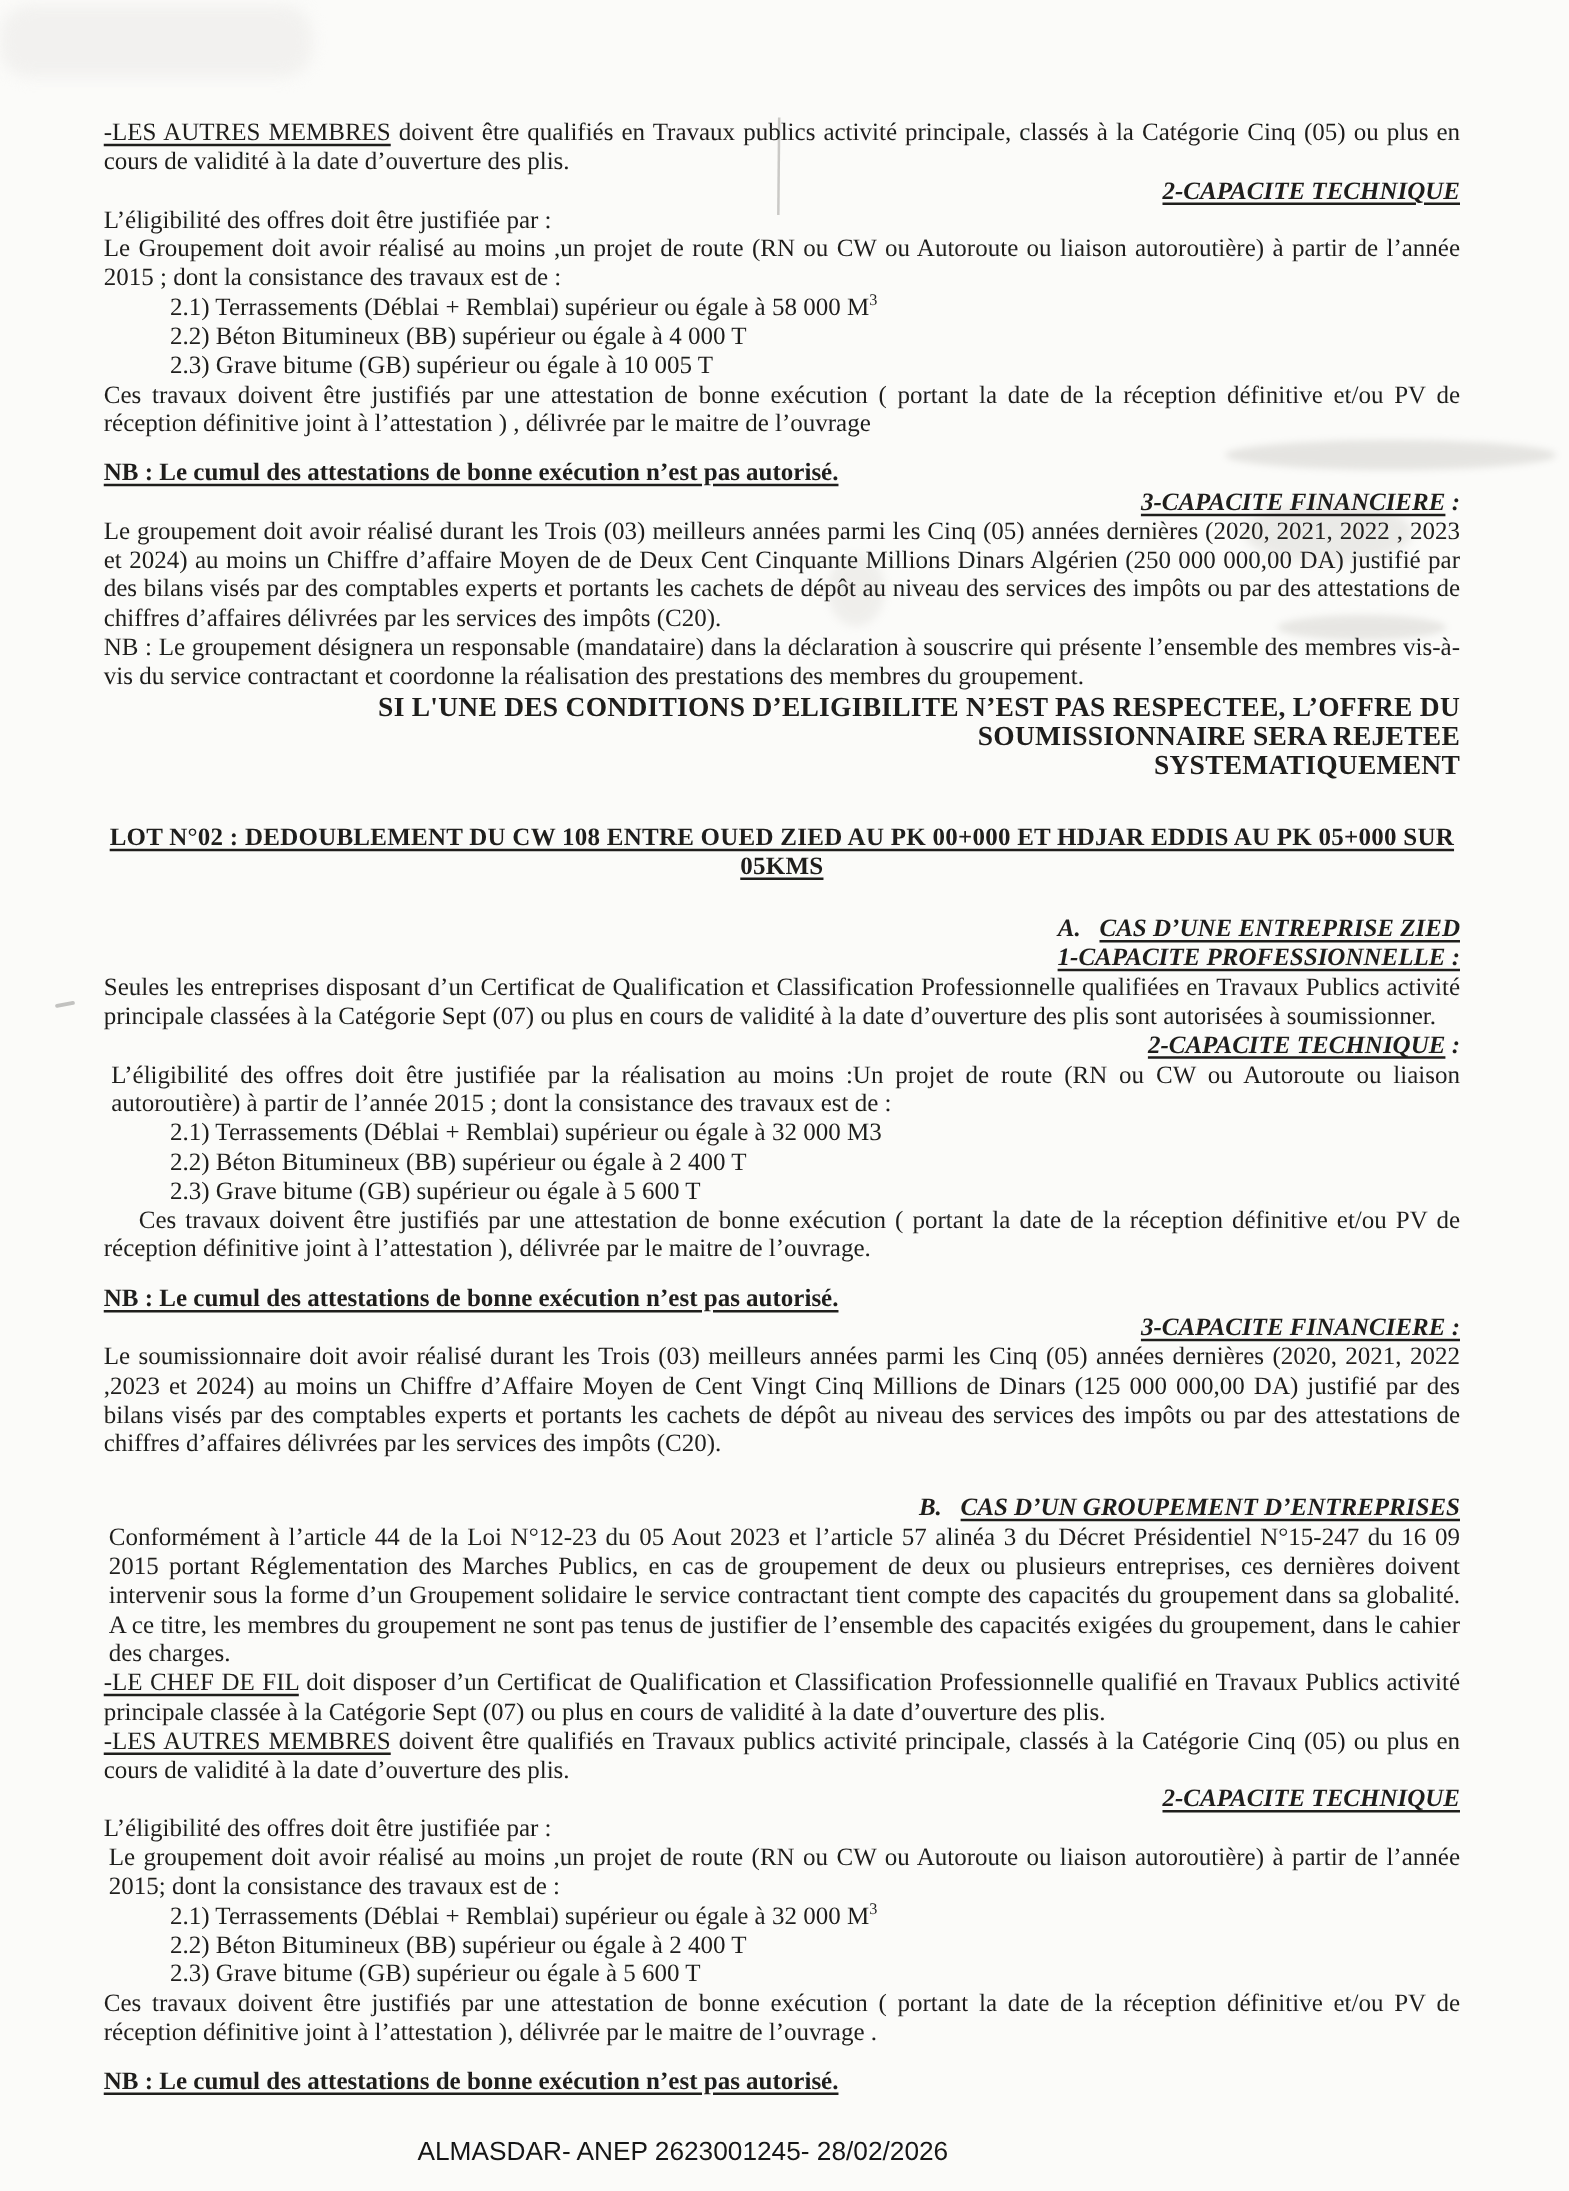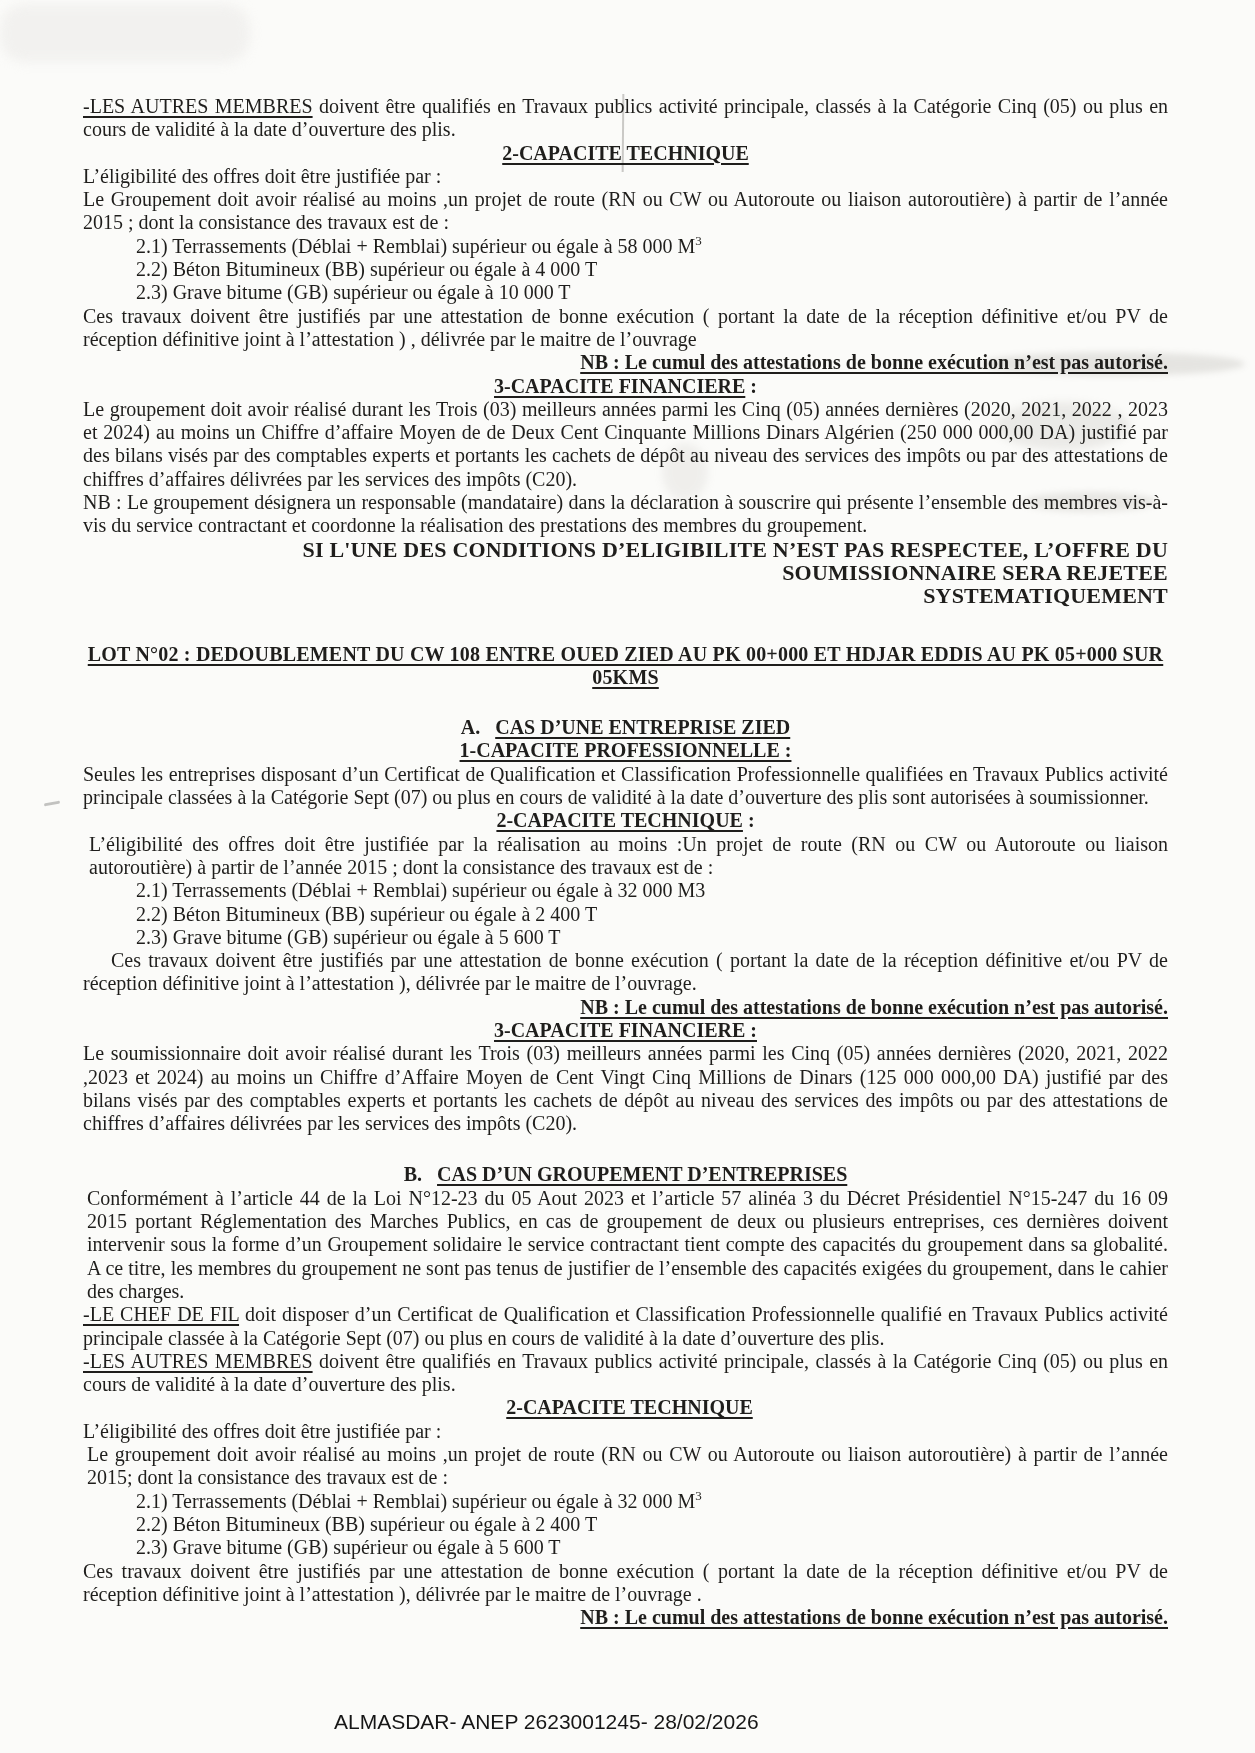"2-CAPACITE TECHNIQUE" .b-head { font-style: none -> italic; text-align: center -> right }
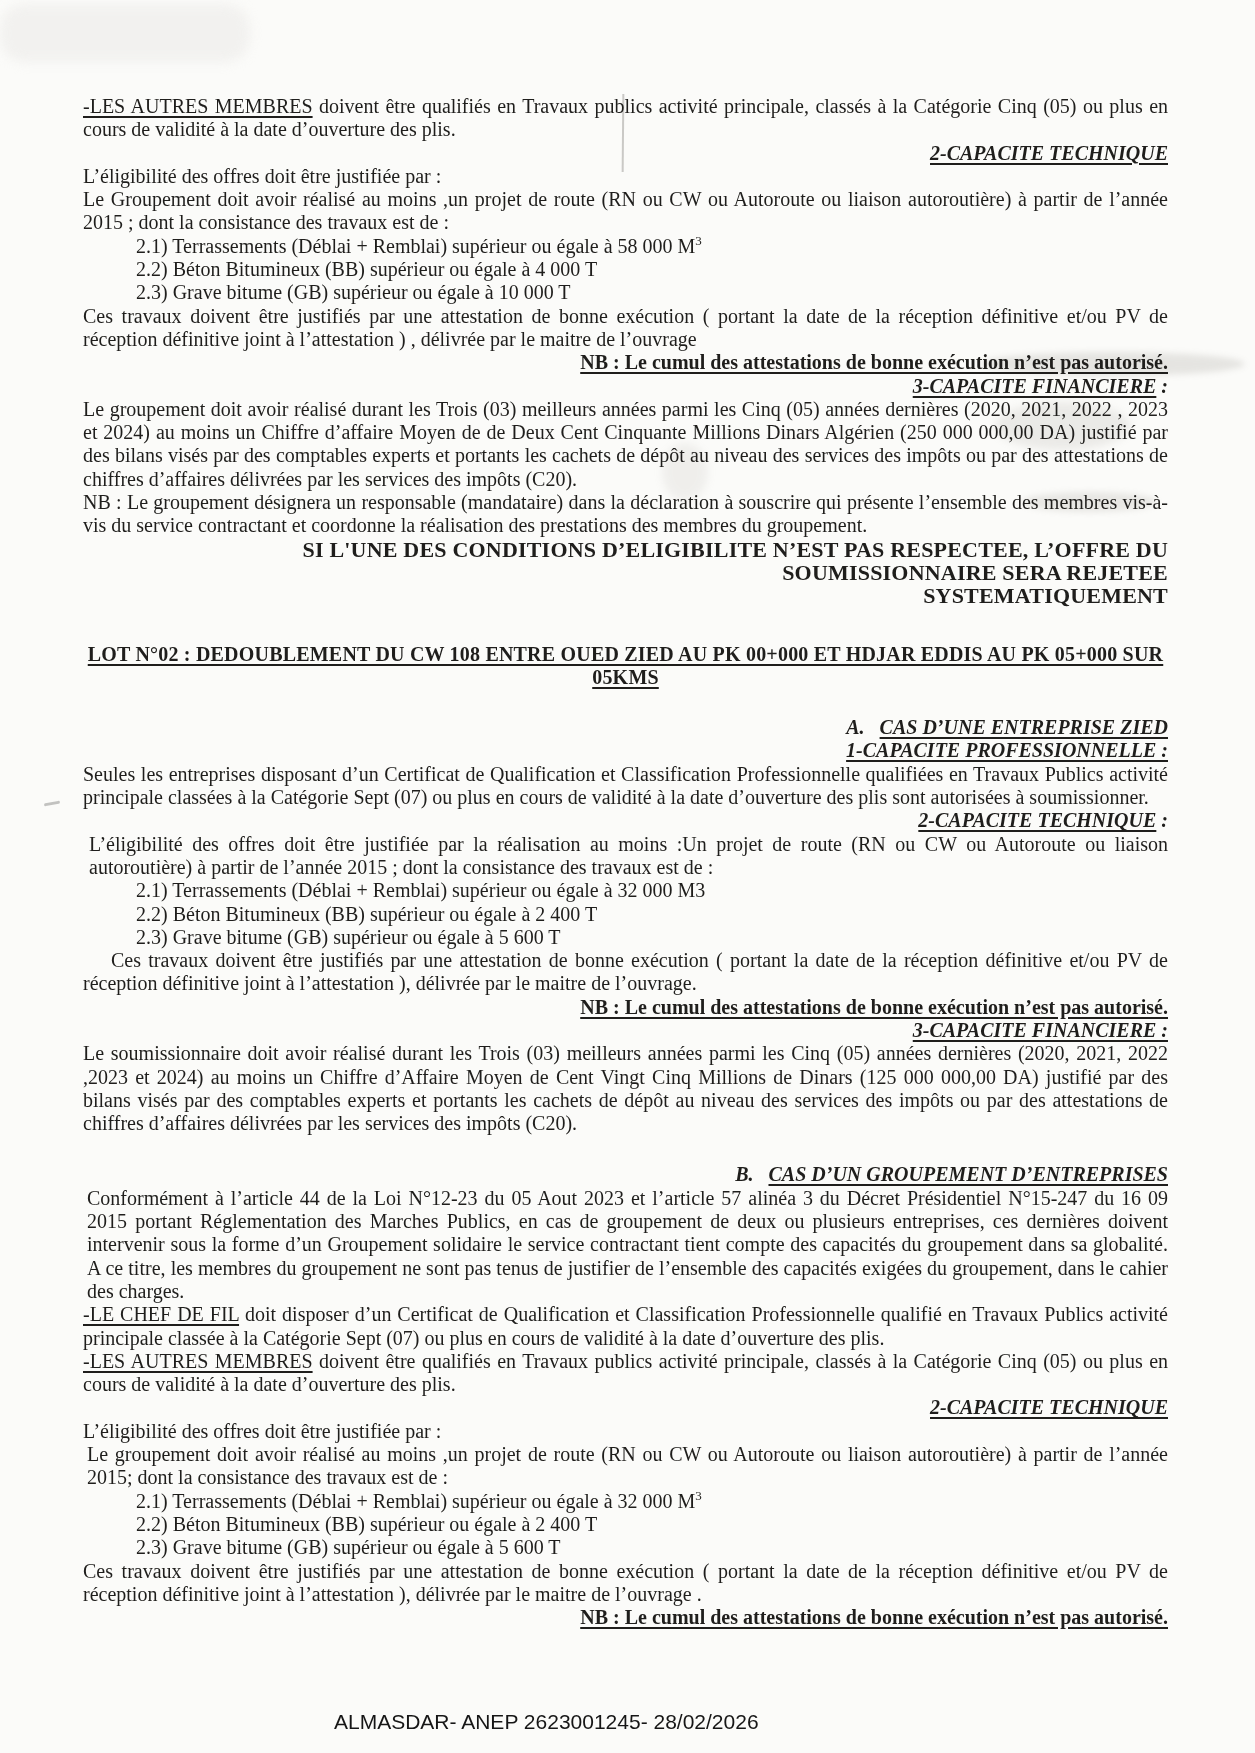"2.3) Grave bitume (GB) supérieur ou égale à 10" span { text: 10 000 -> 10 005 }
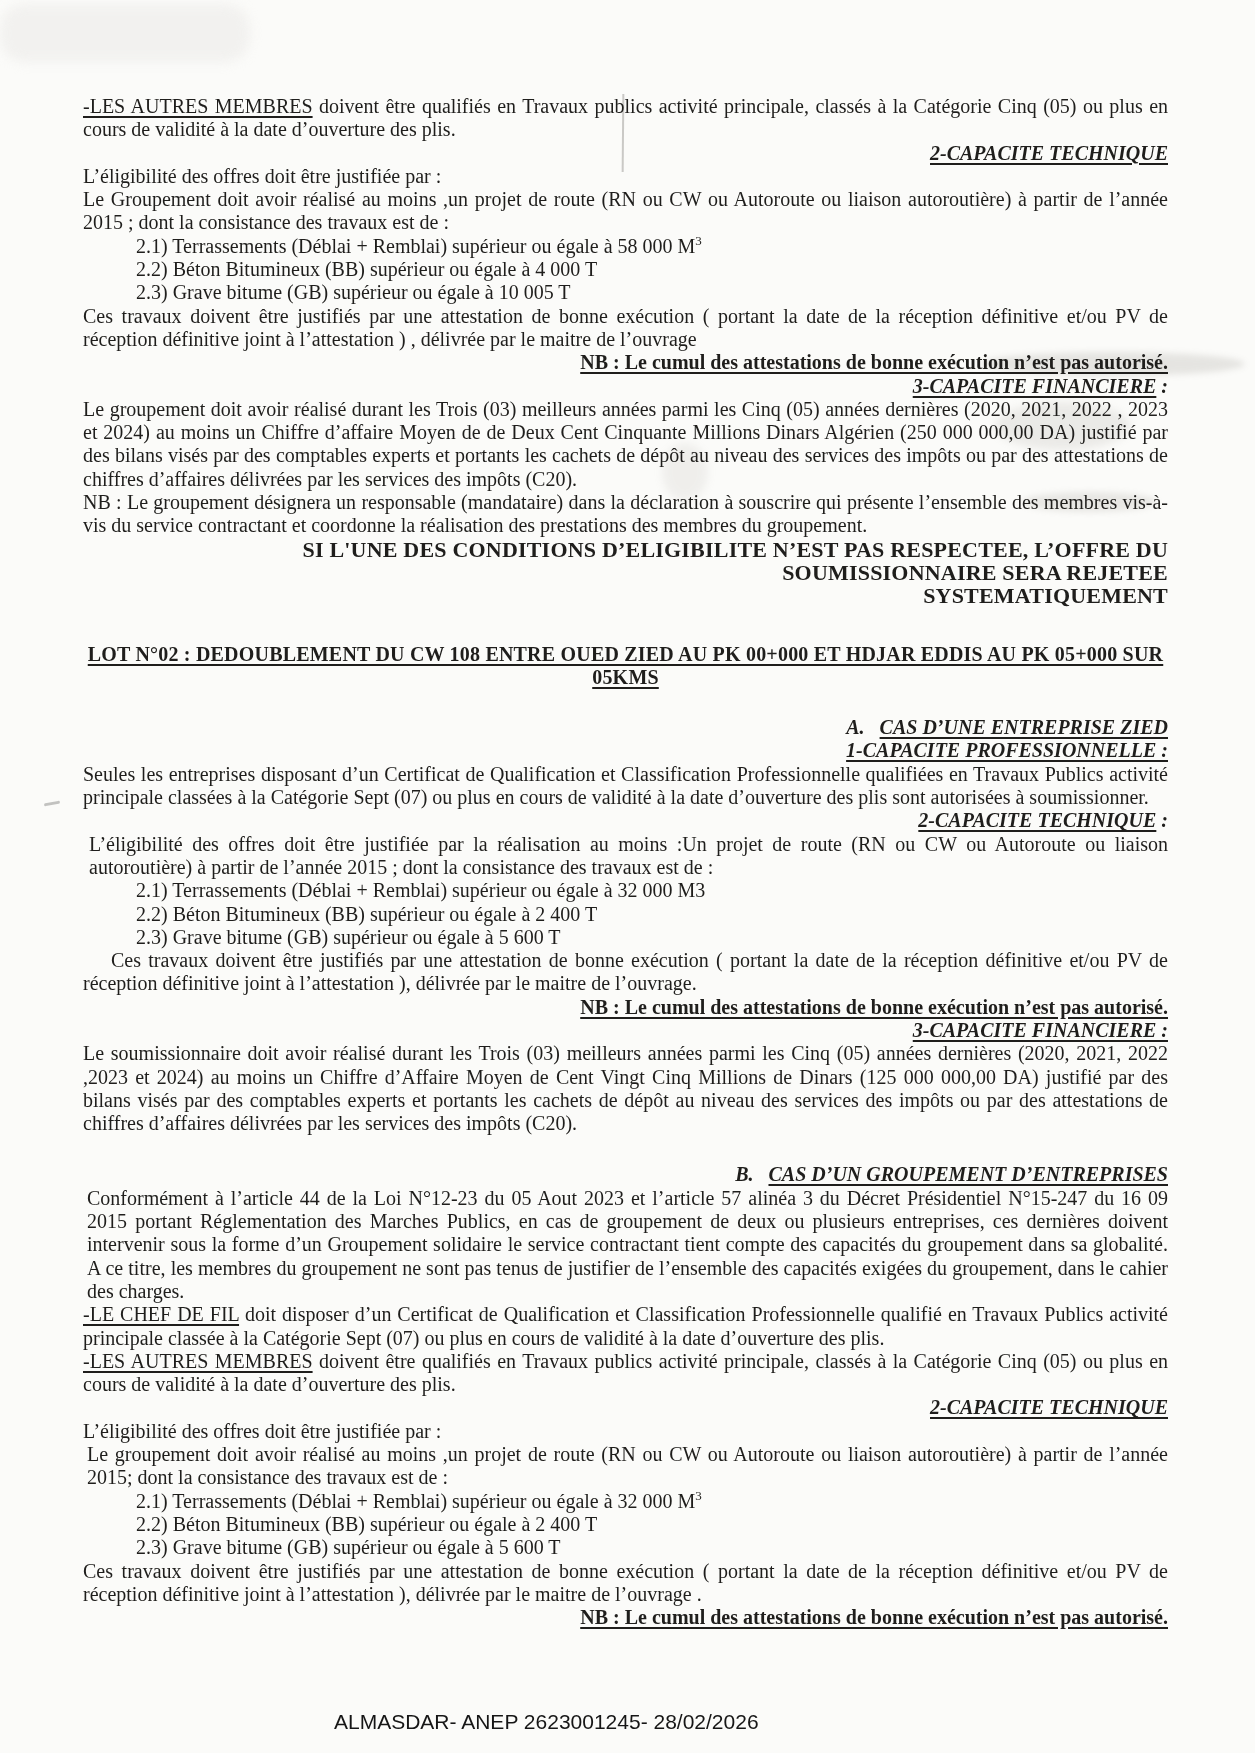"NB : Le cumul des" .b-nb { margin-top: none -> 16px; text-align: right -> left }
